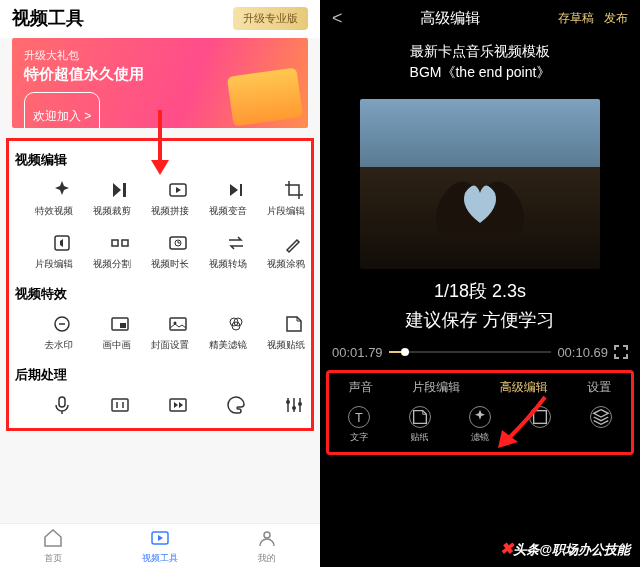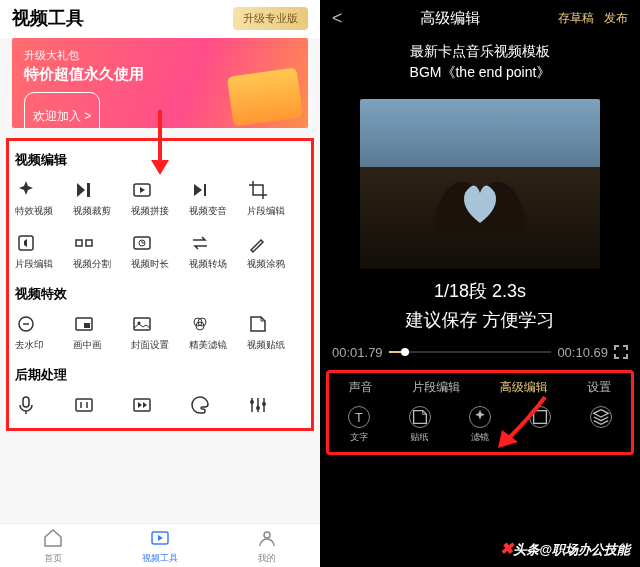"特效视频" .cell { align-items: flex-start -> flex-end }
